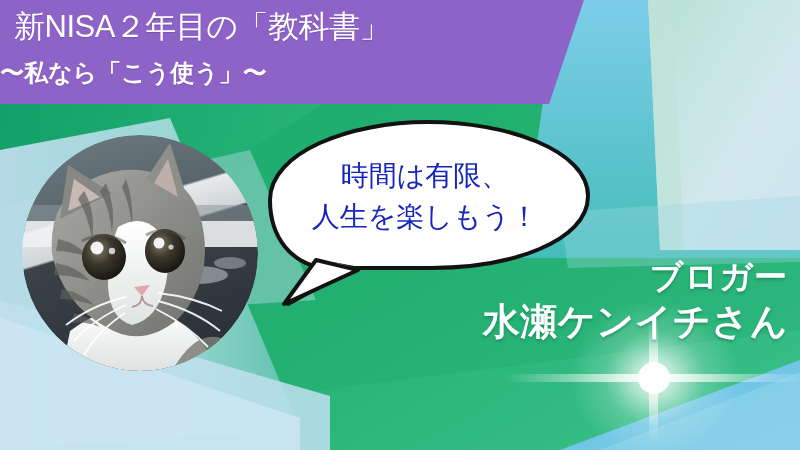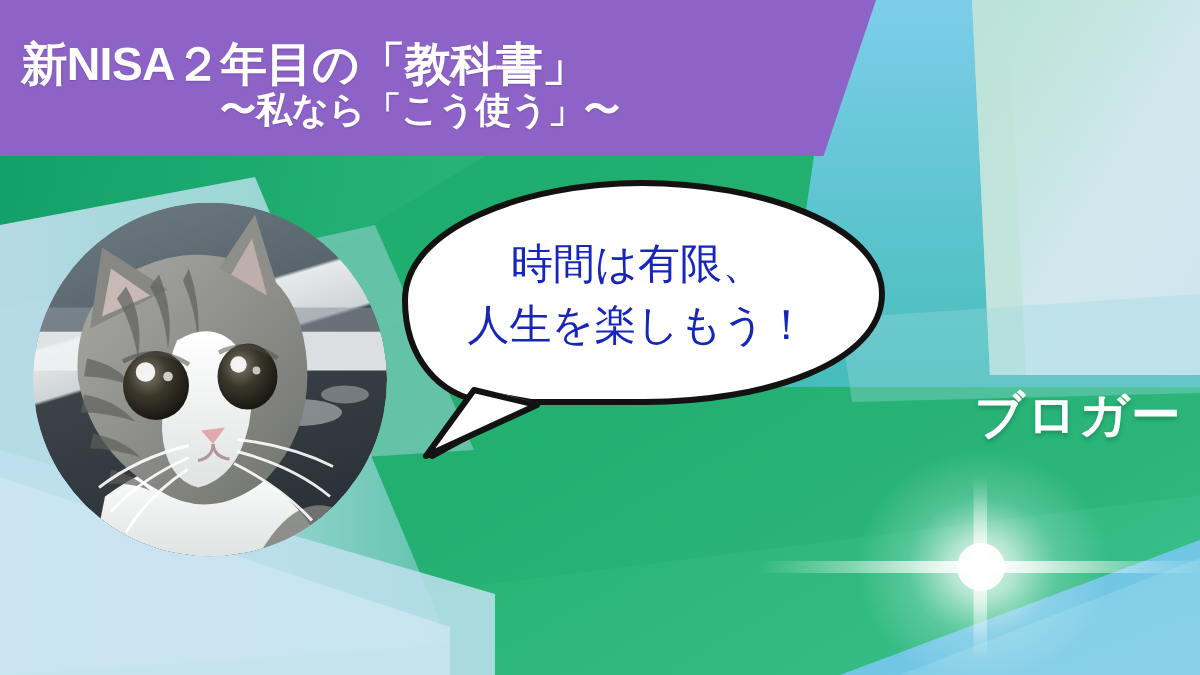"新NISA２年目の「教科書」" #title-main { font-weight: 700 -> 400; top: 25px -> 9px }
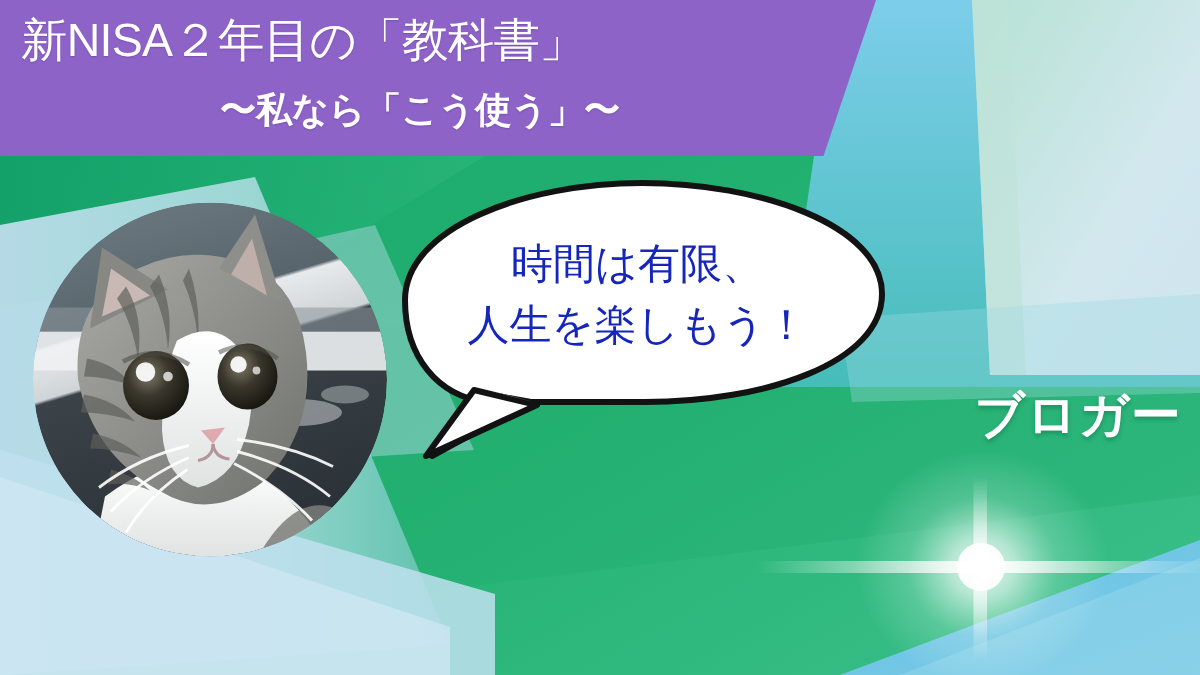"〜私なら「こう使う」〜" #title-sub { text-align: center -> none }
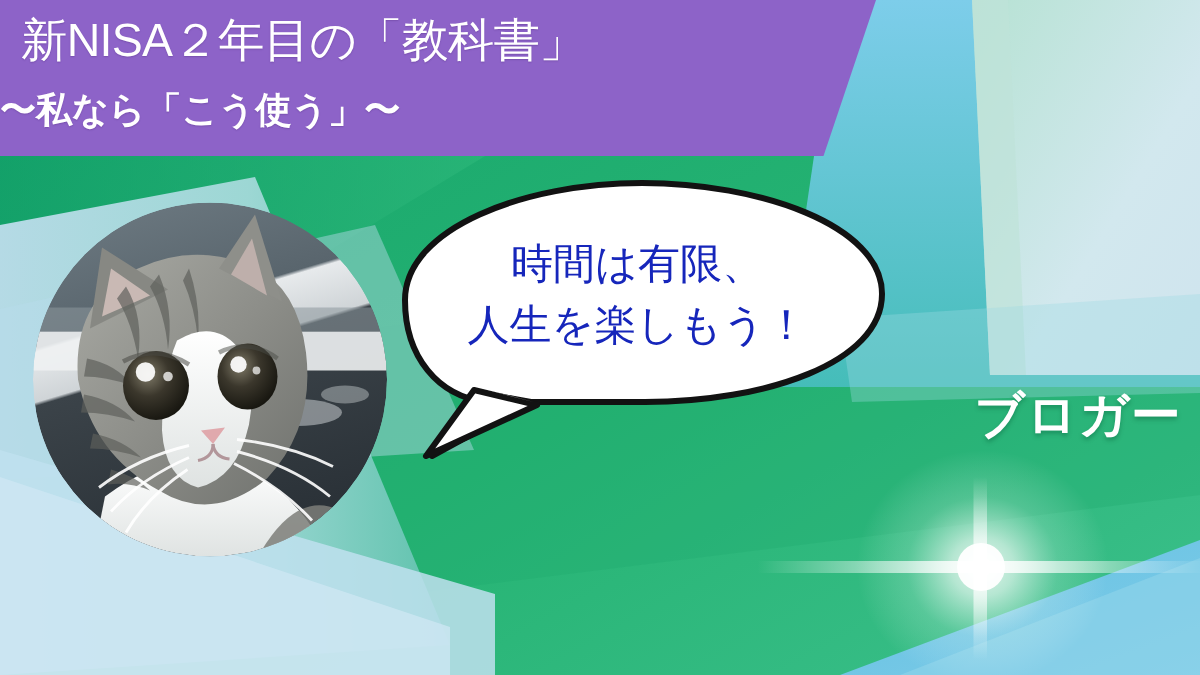"水瀬ケンイチさん" div { html: none -> <div>水瀬ケンイチさん</div> }
